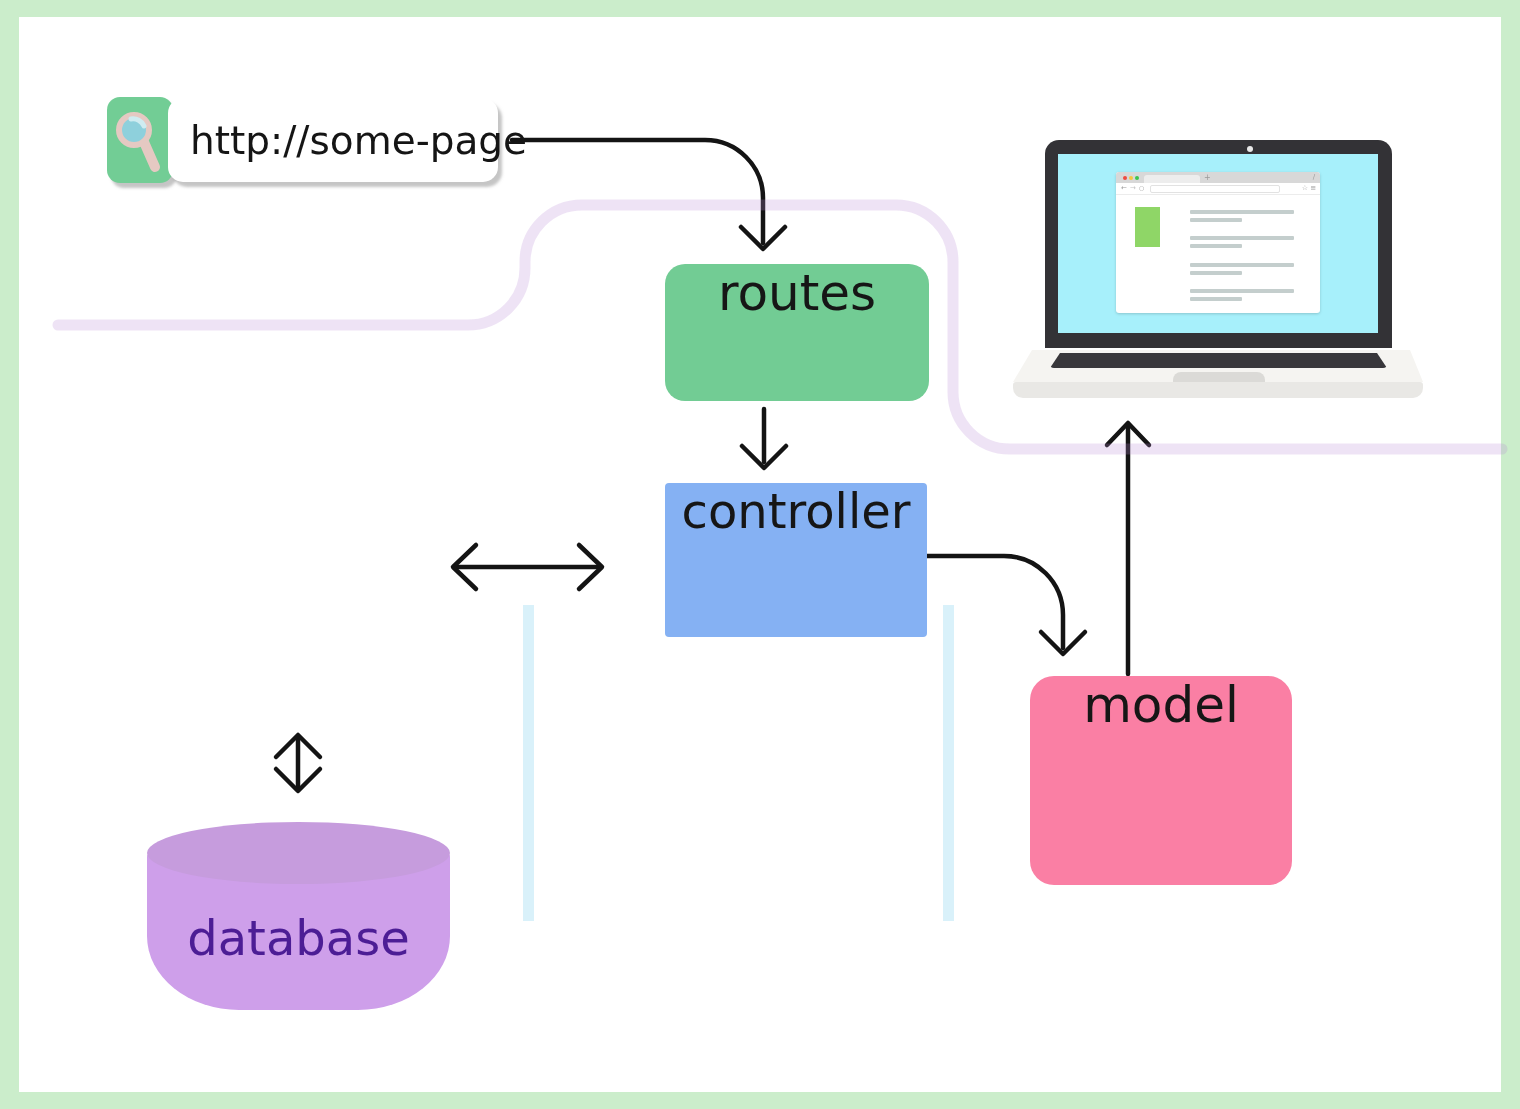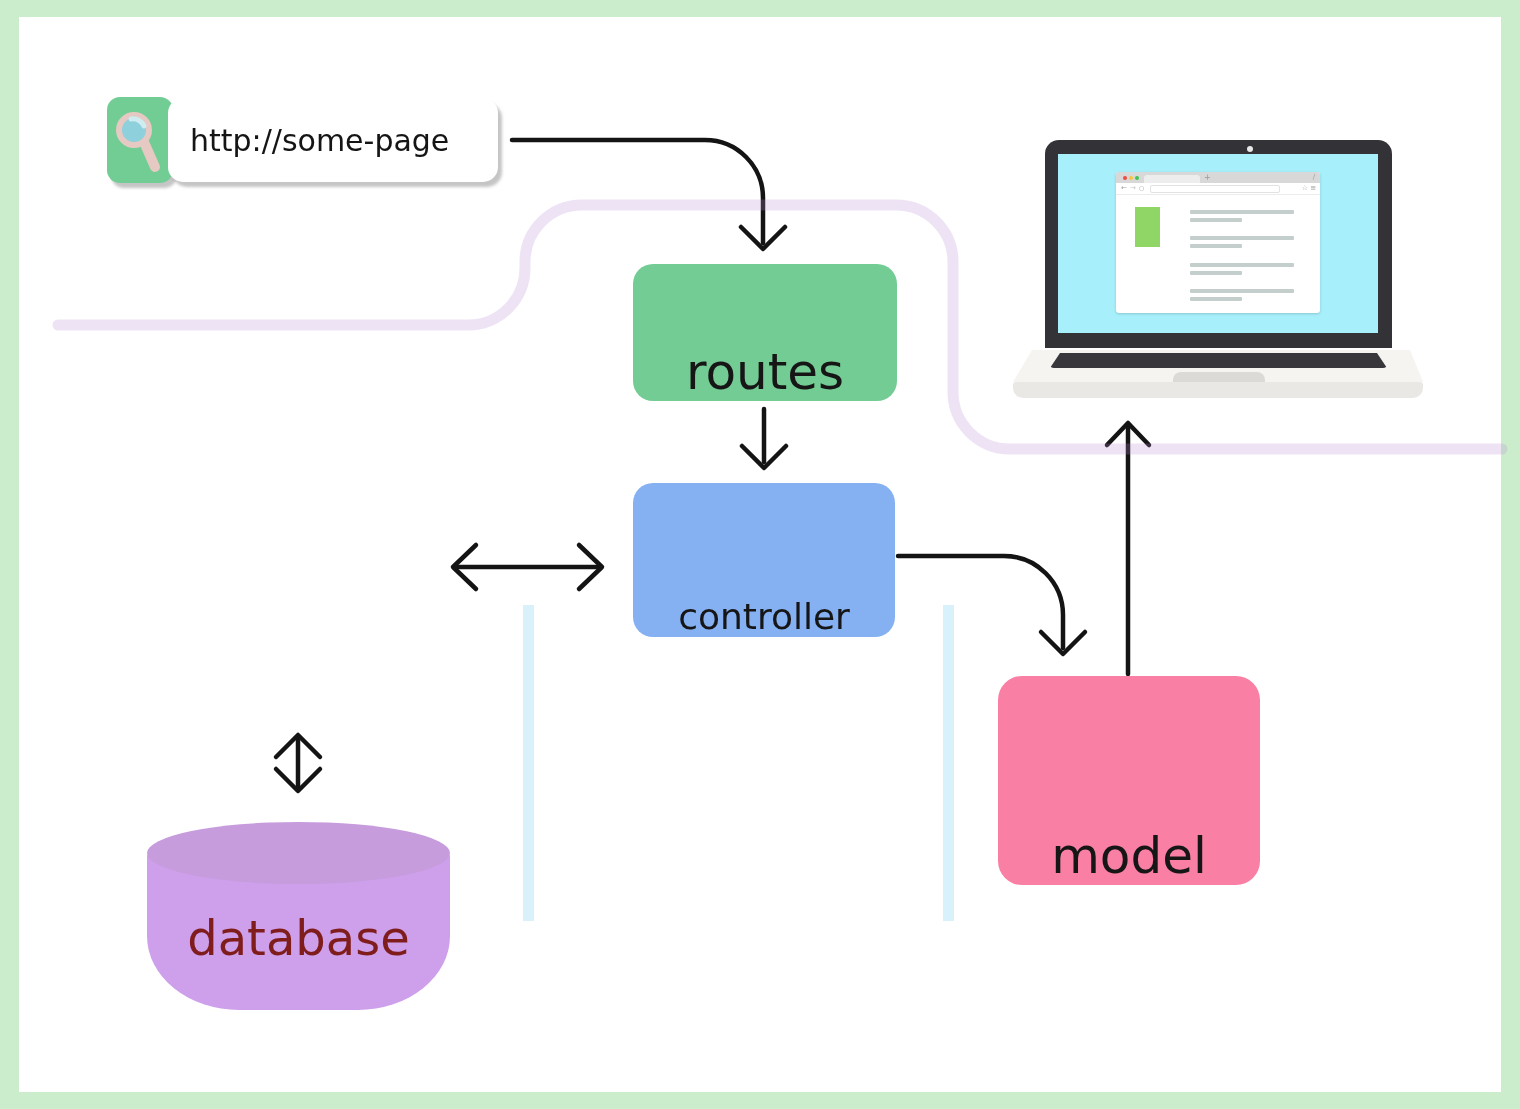"http://some-page" #url-text { font-size: 30px -> 39px }
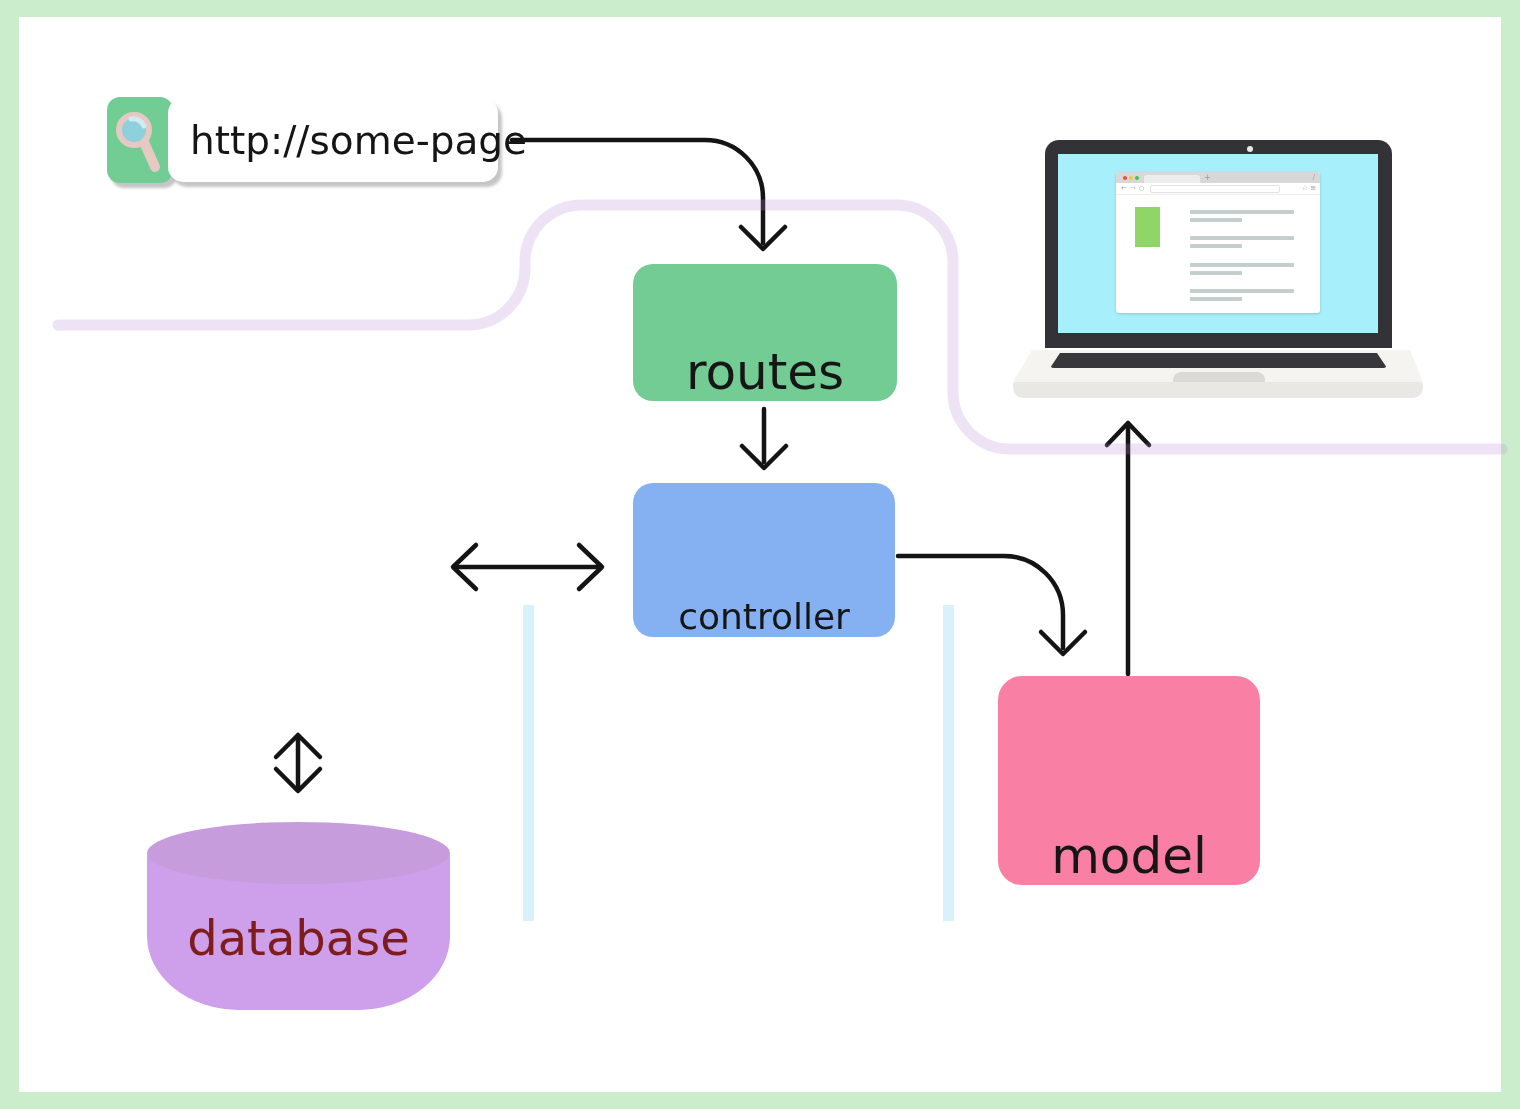"routes" .node { align-items: flex-end -> flex-start; margin-left: none -> 32px }
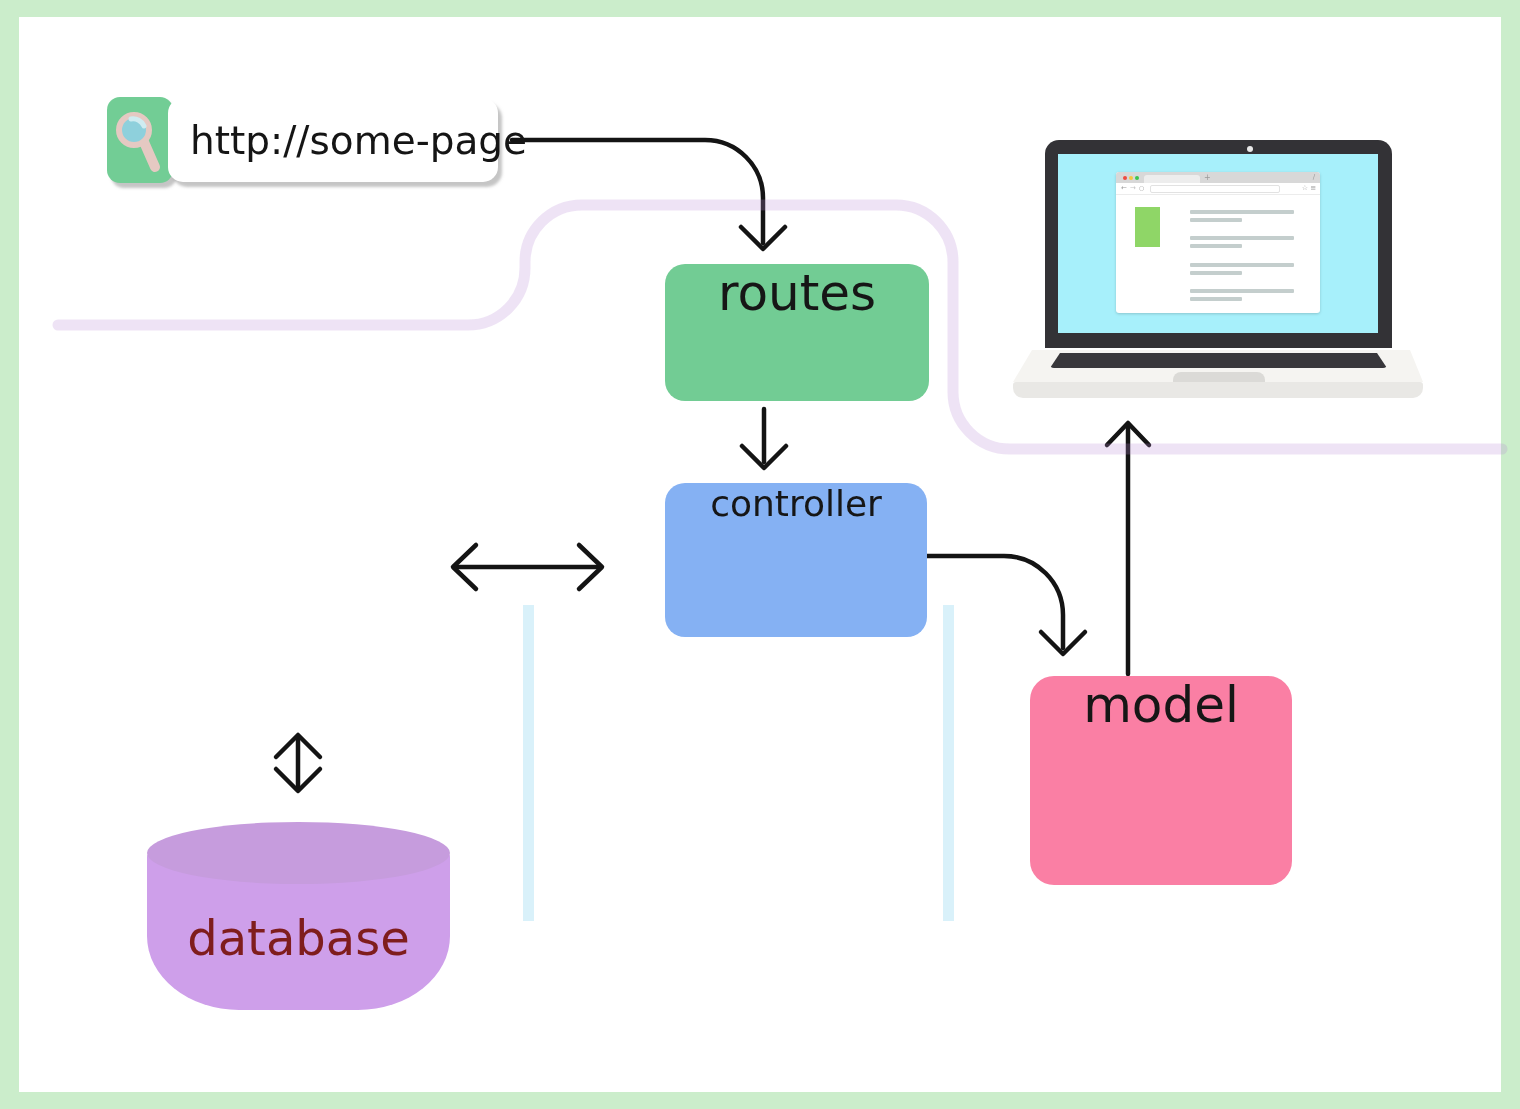"controller" #node-controller { border-radius: 20px -> 4px; font-size: 36px -> 48px }
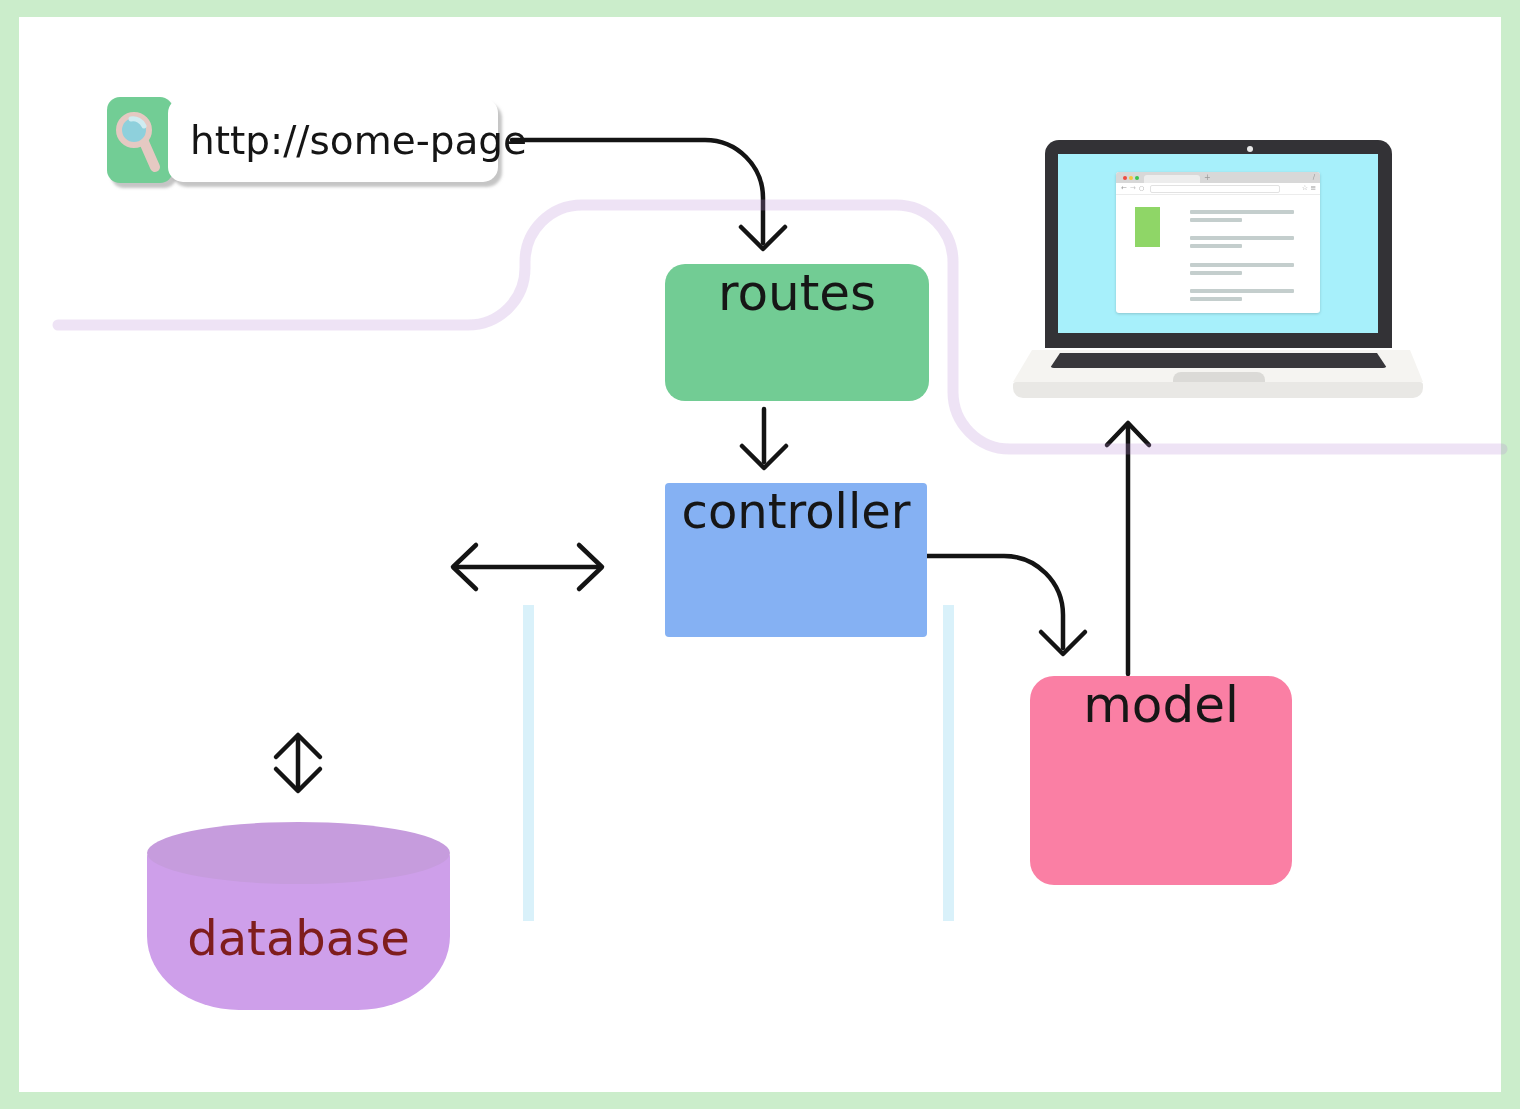"database" #db-label { color: #7f1d1d -> #4c1d95 }
